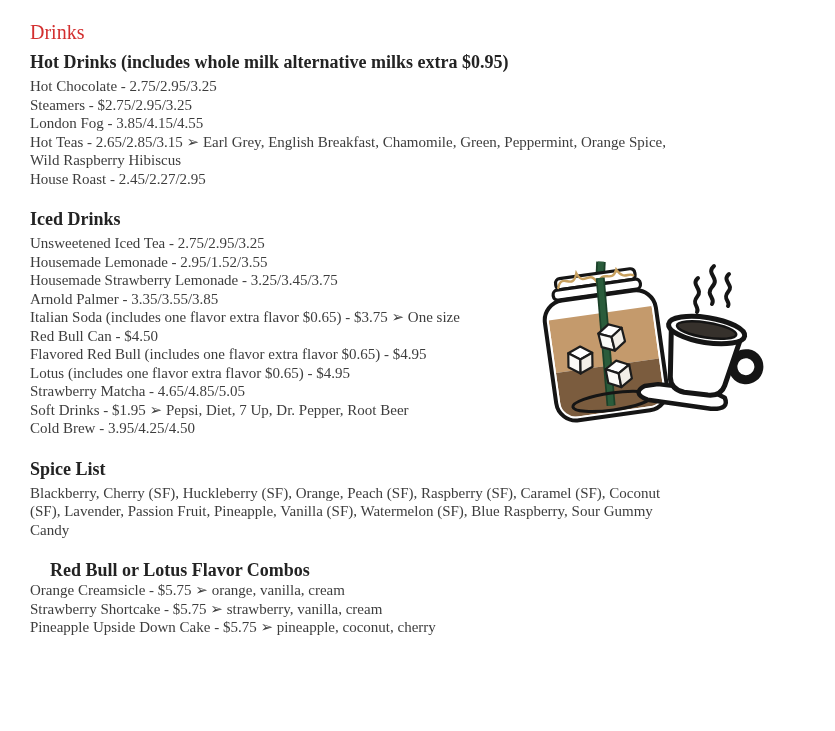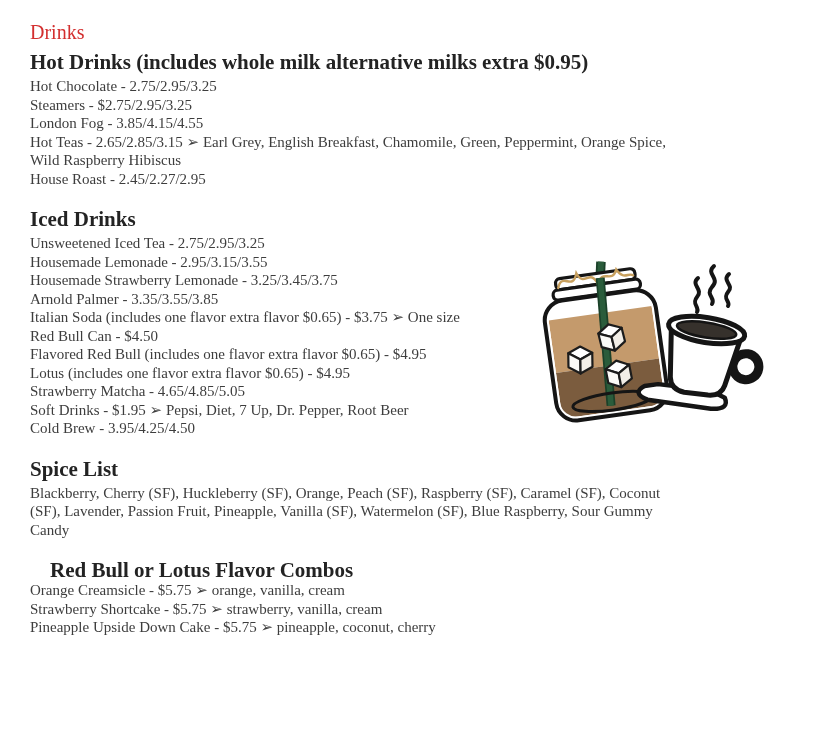"Hot Drinks (includes whole milk" .section-heading { font-size: 21px -> 18px }
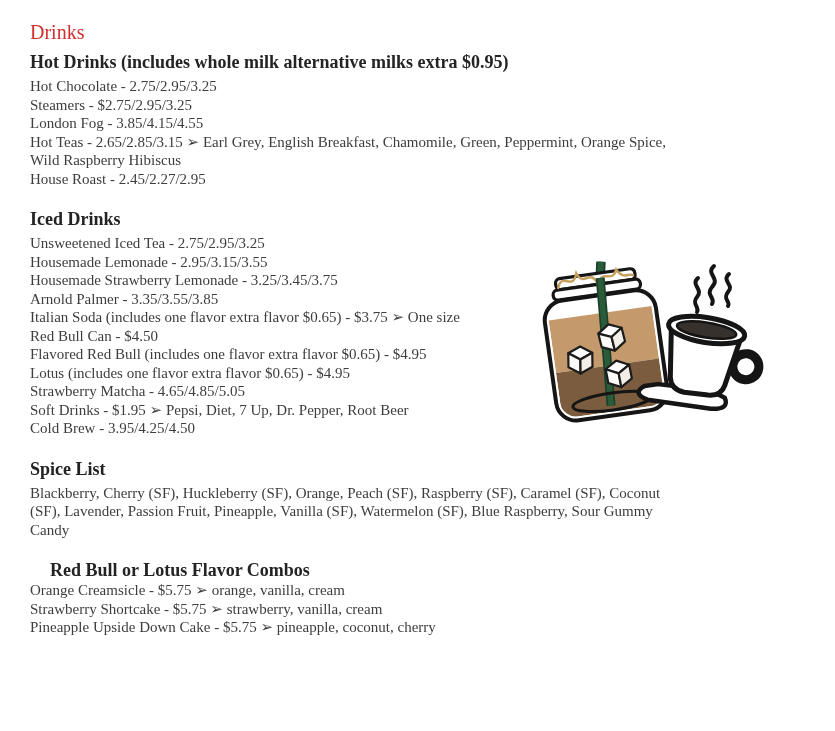"Housemade Lemonade - 2.95/3.15/3.55" p.menu-line { text: 2.95/3.15/3.55 -> 2.95/1.52/3.55 }
